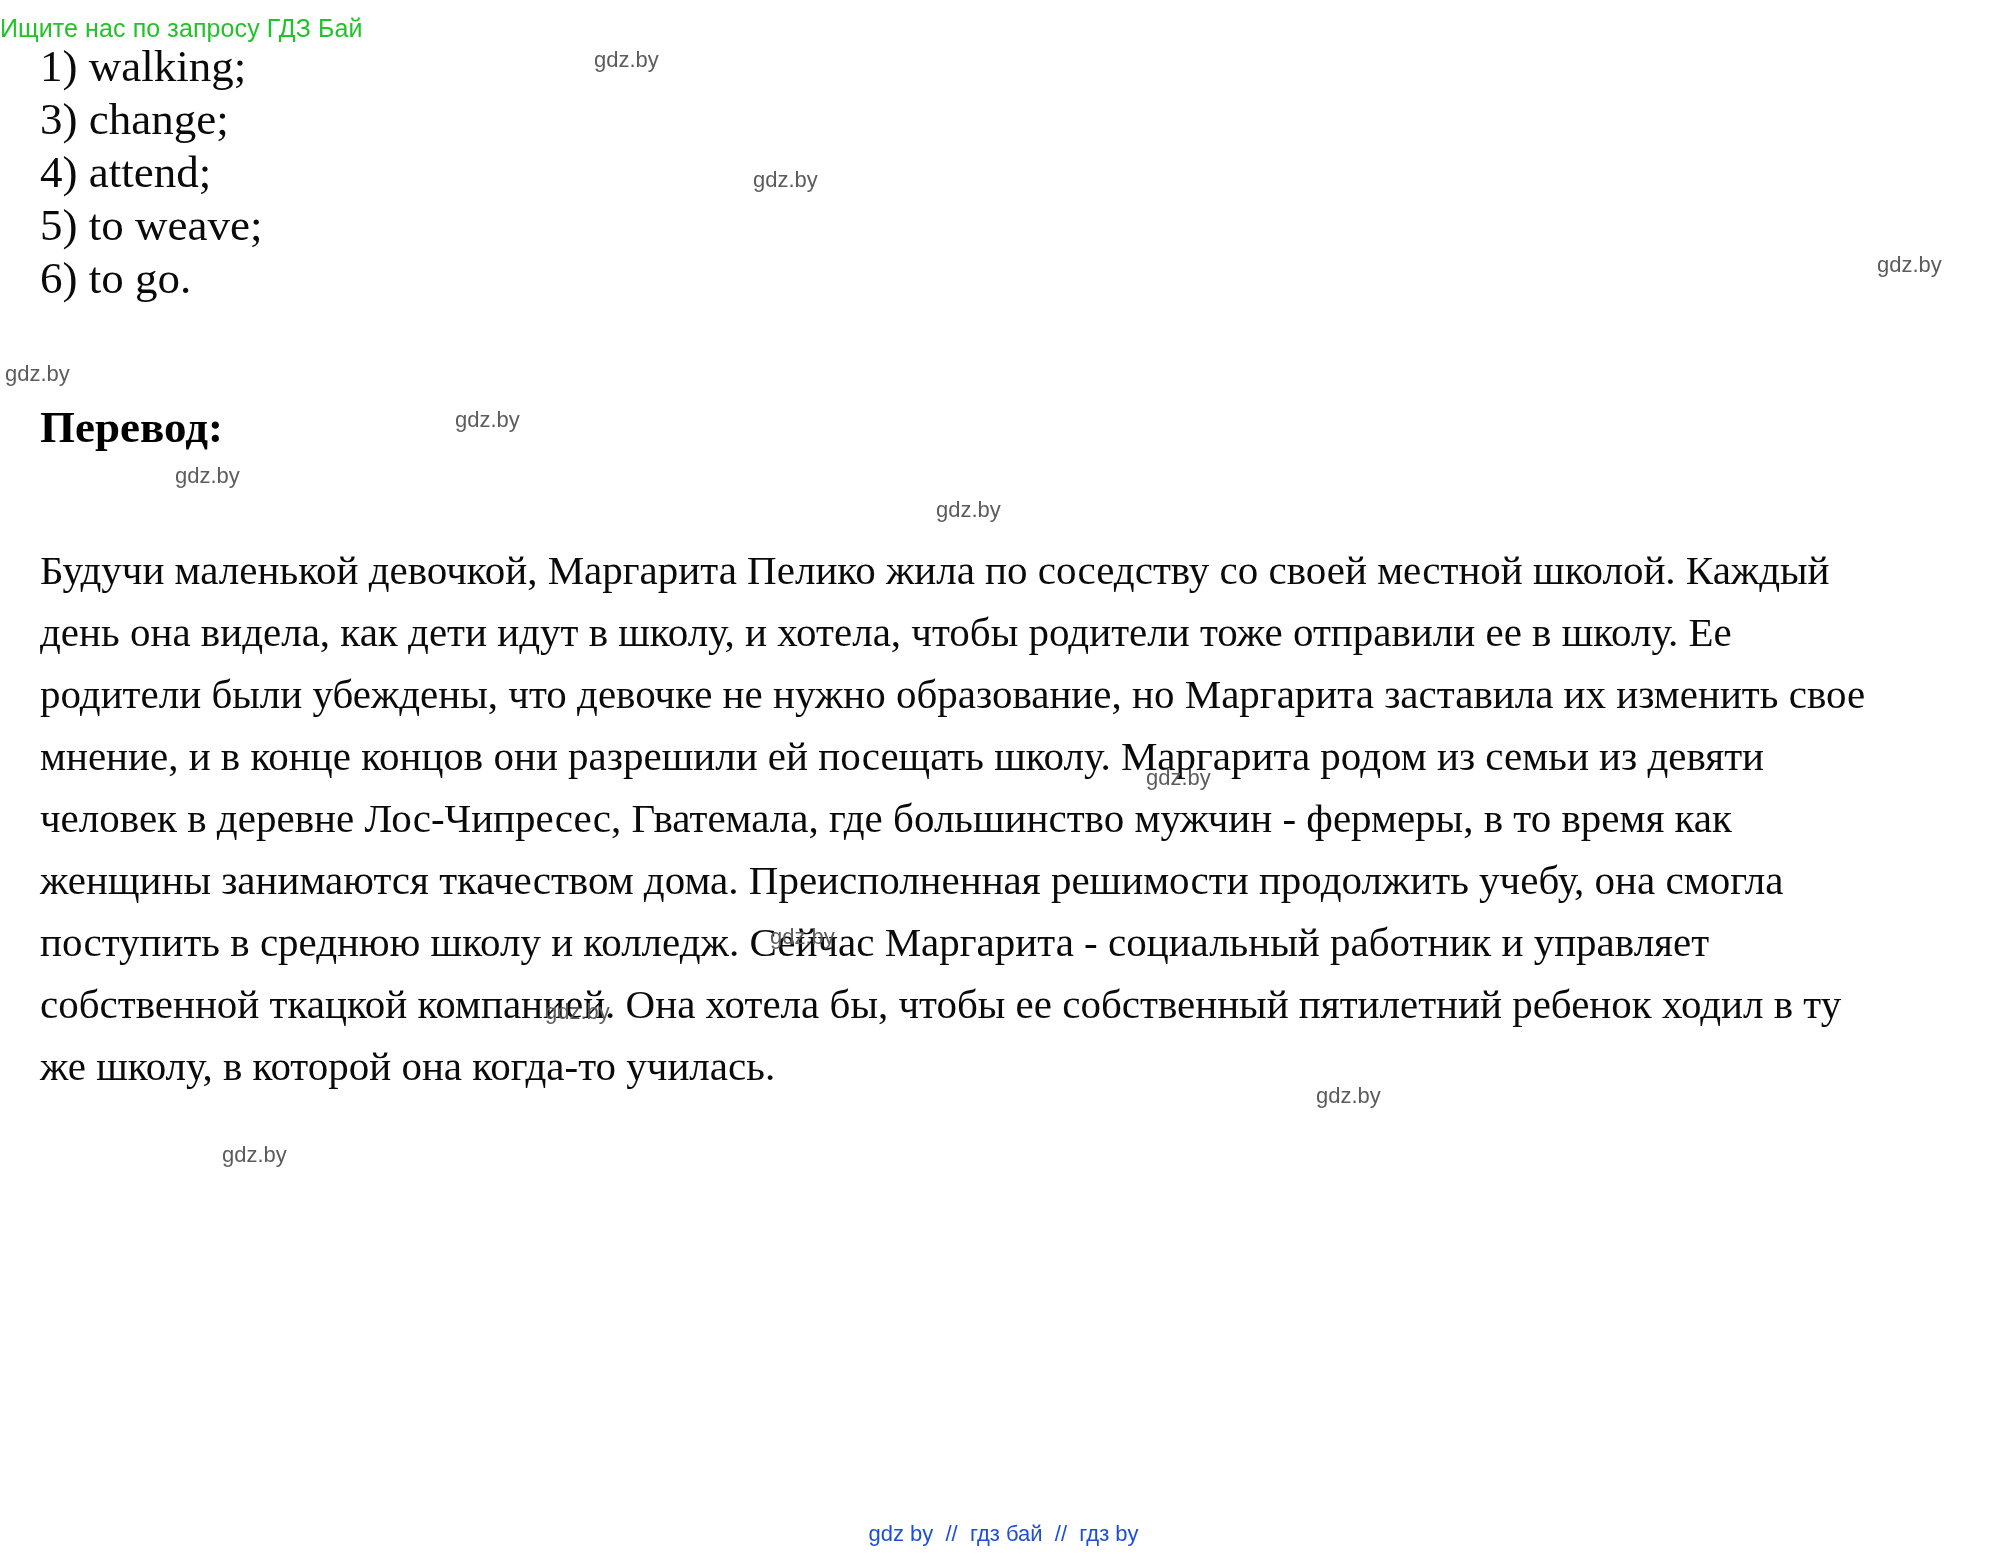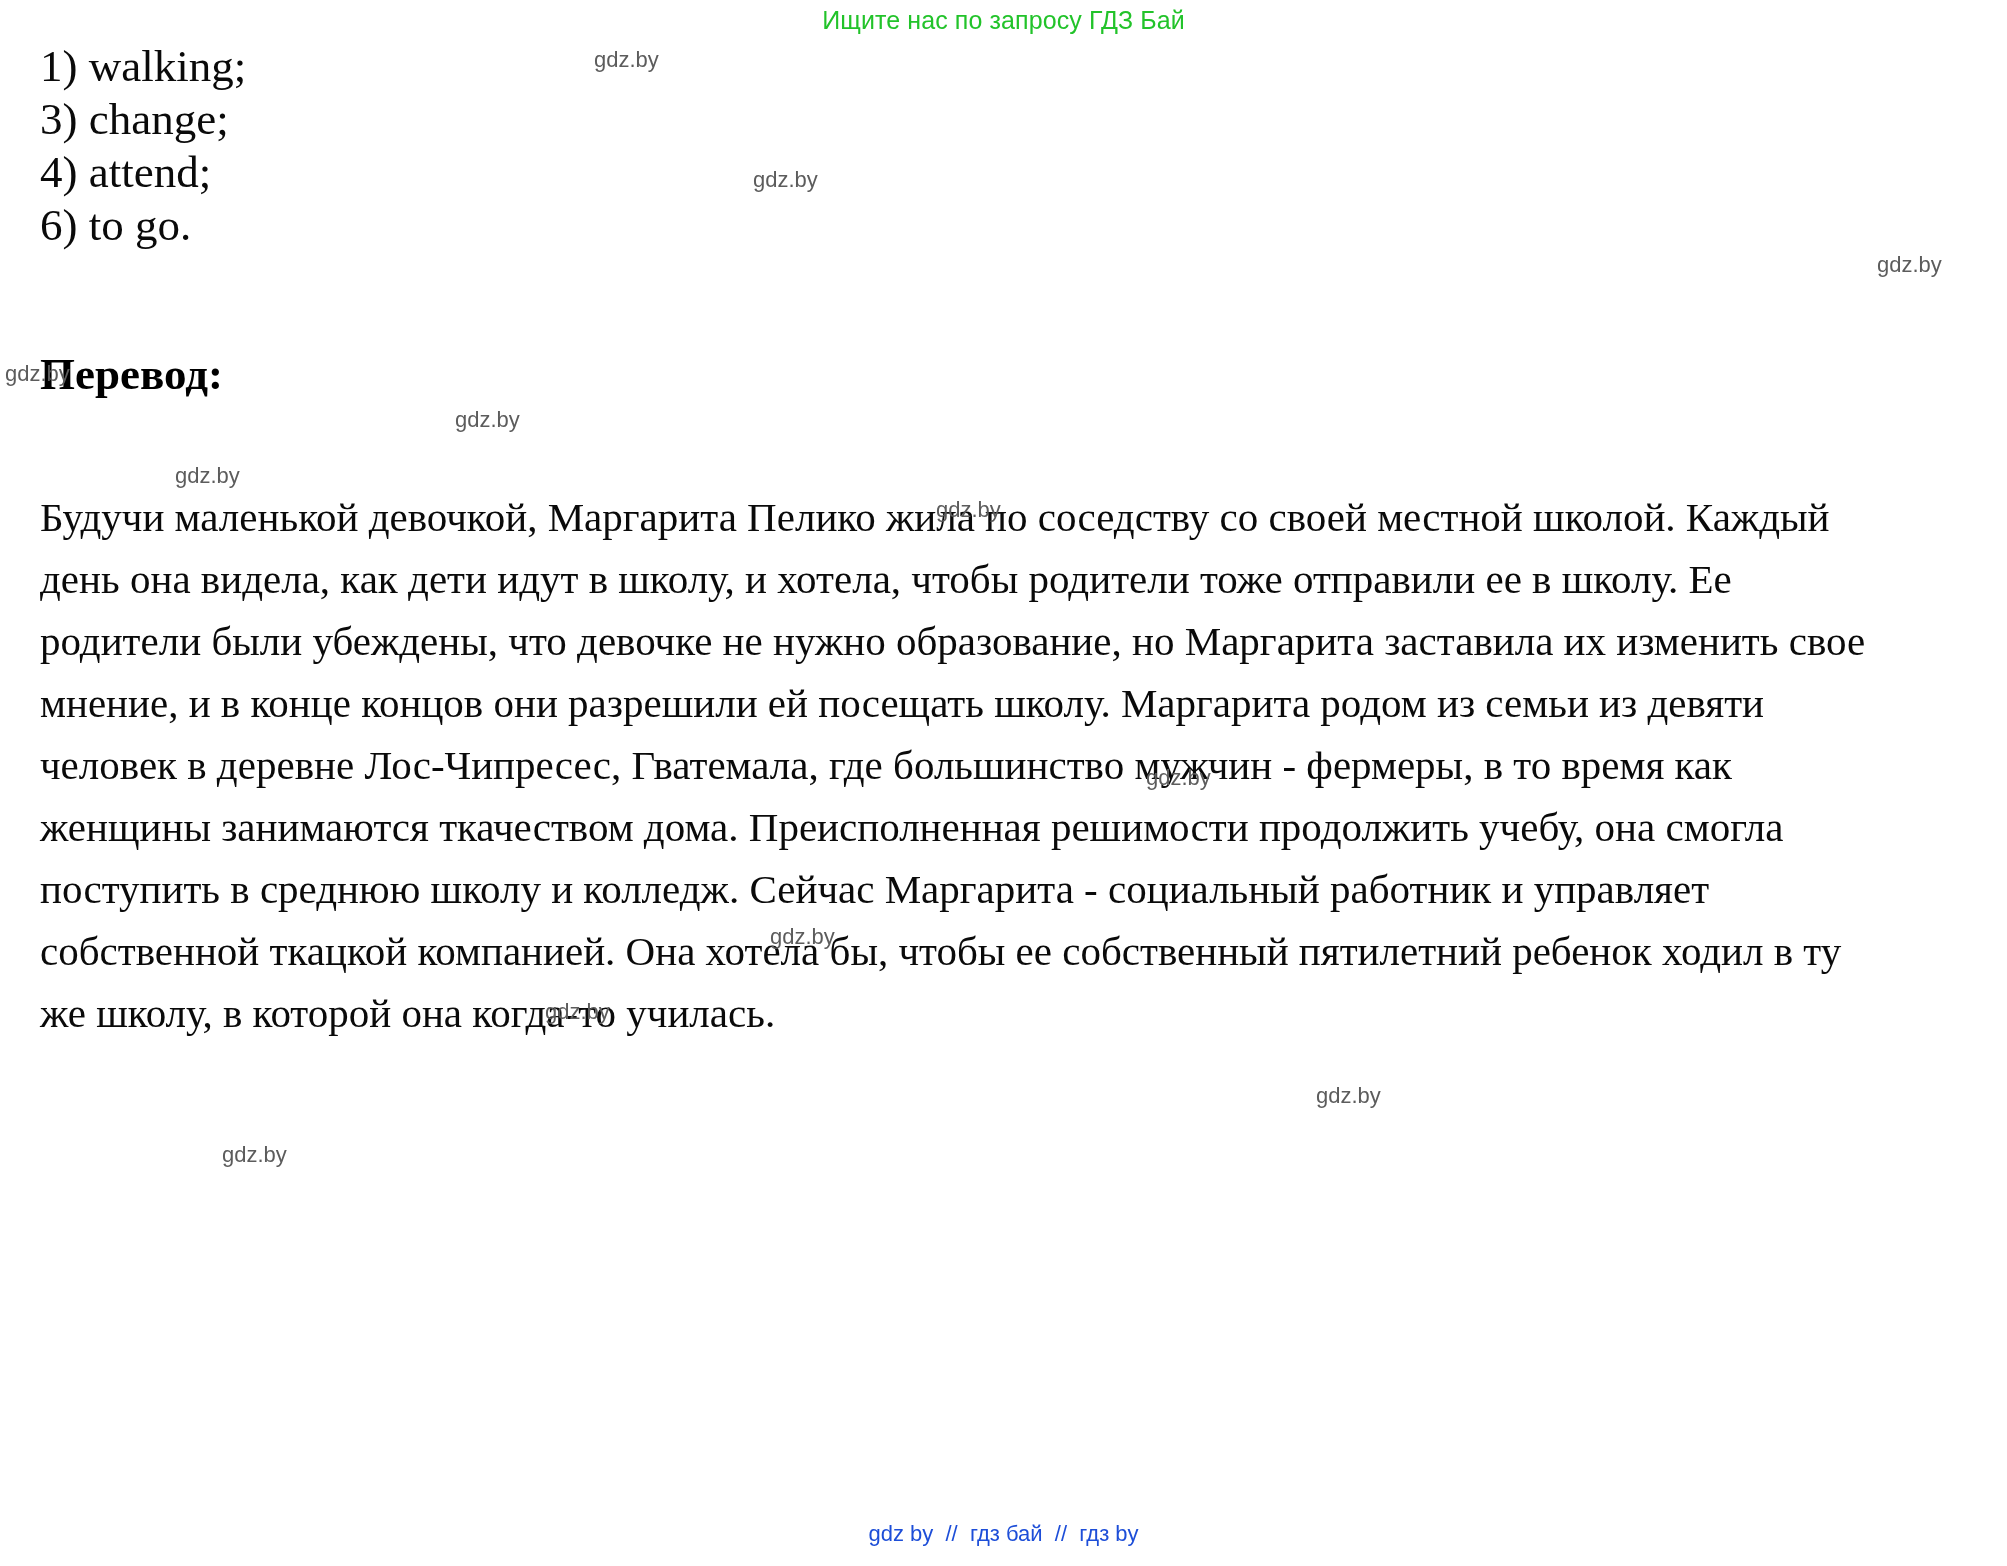"Ищите нас по запросу ГДЗ" .promo-bar { text-align: center -> left; top: 4px -> 12px }
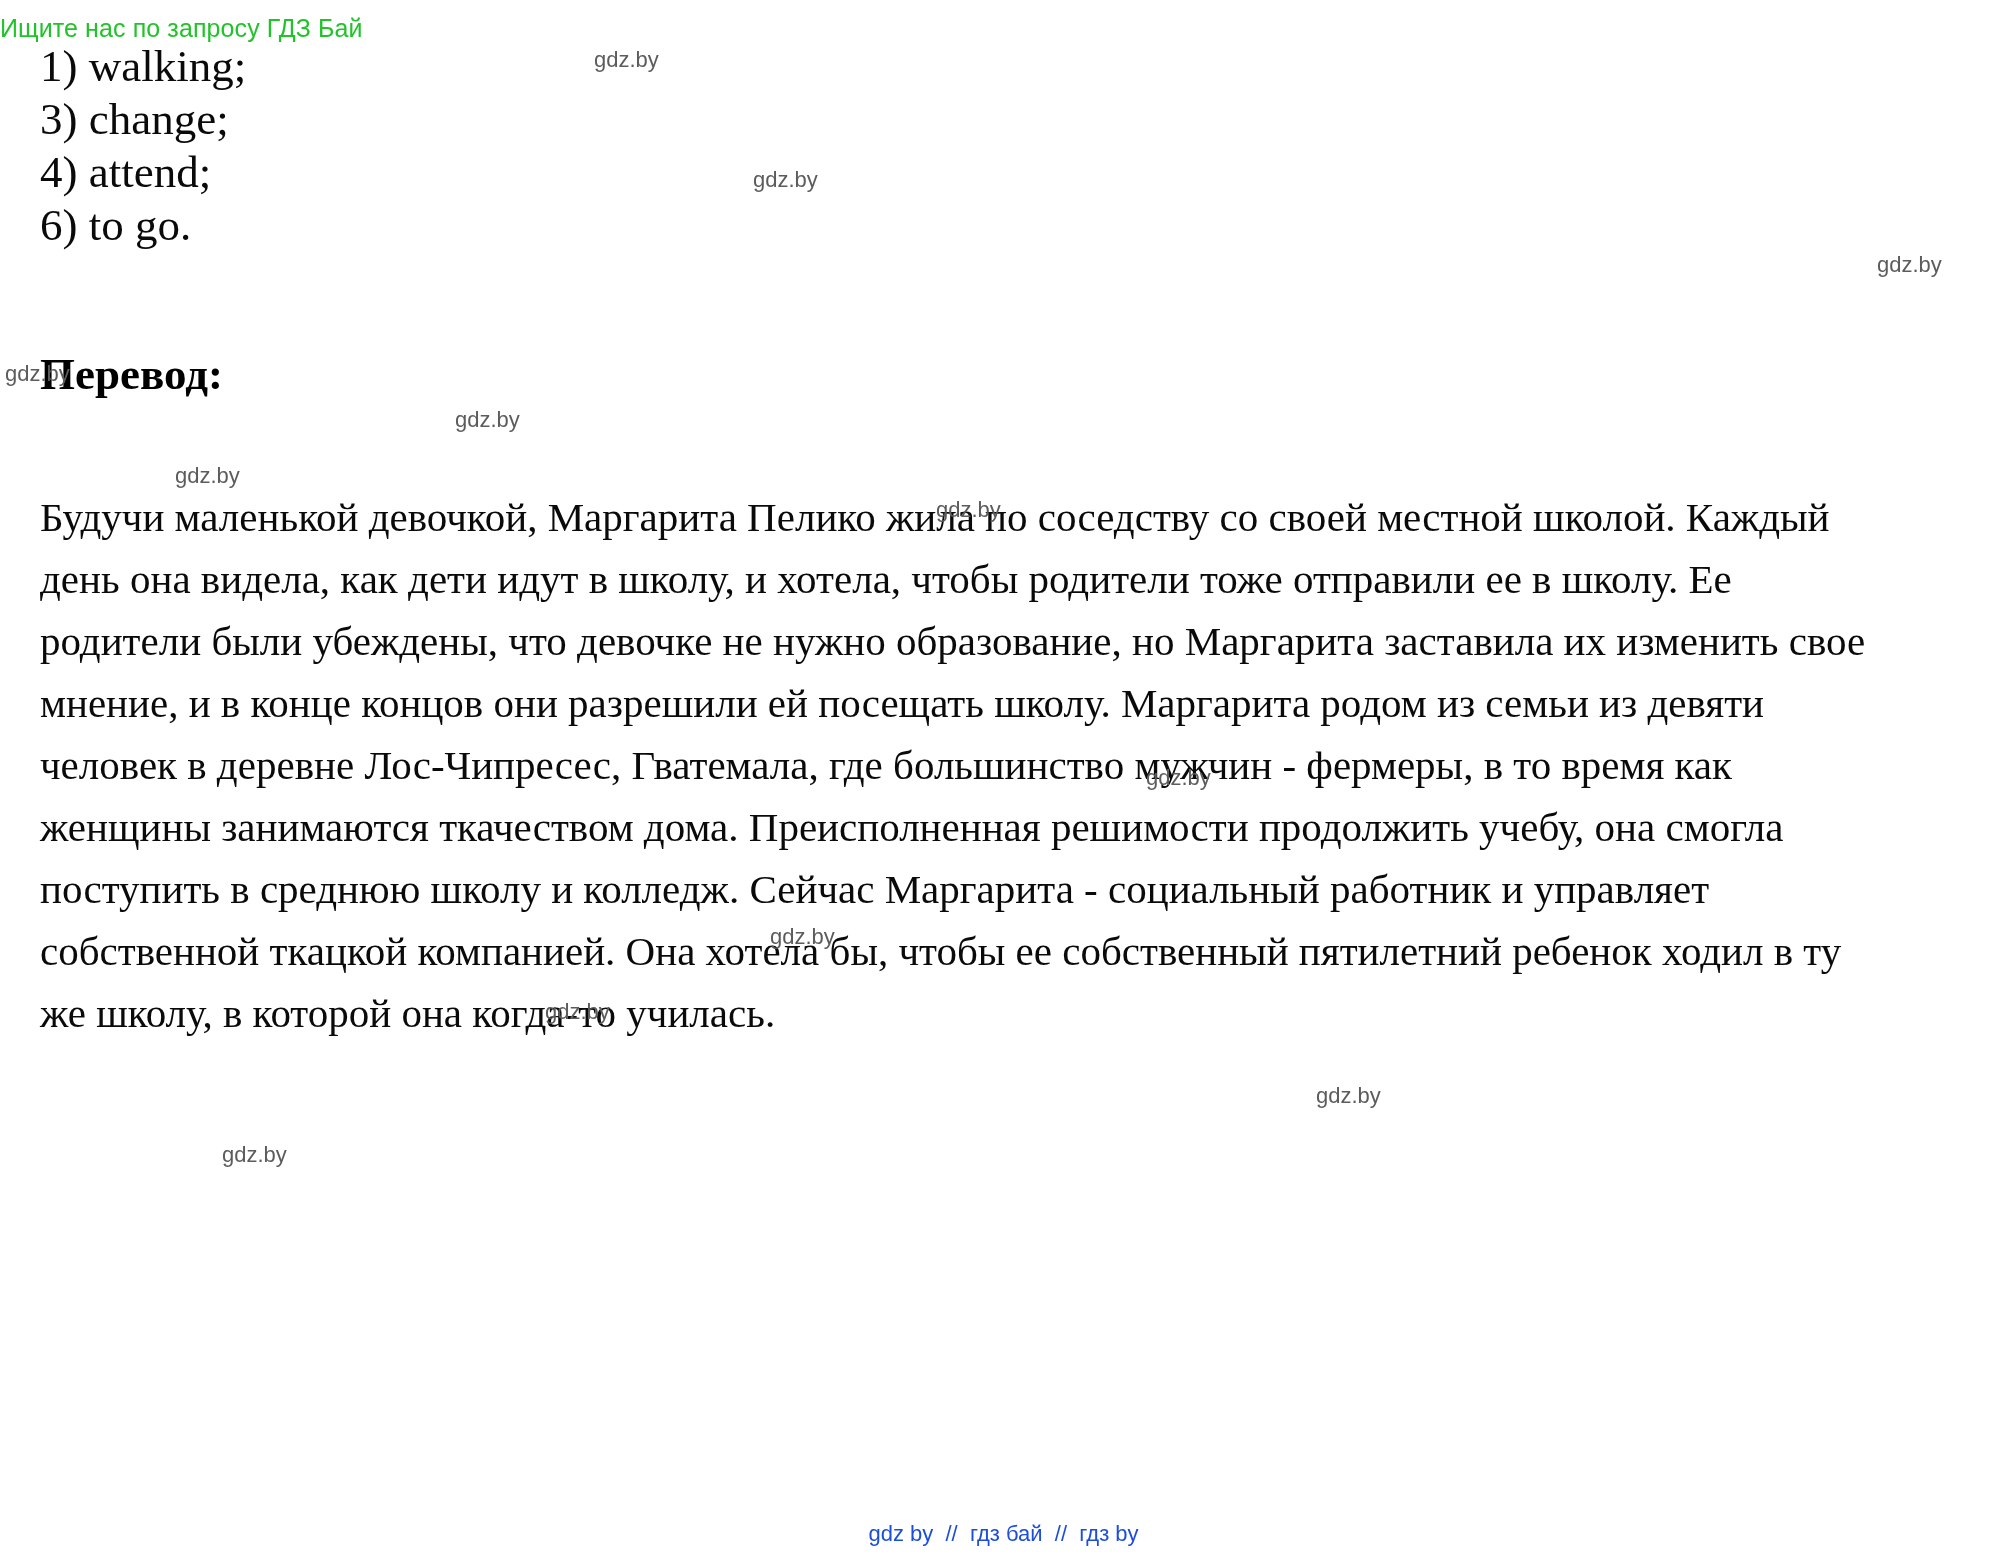"5) to weave;" li.answer-item { html: none -> <li>5) to weave;</li> }
